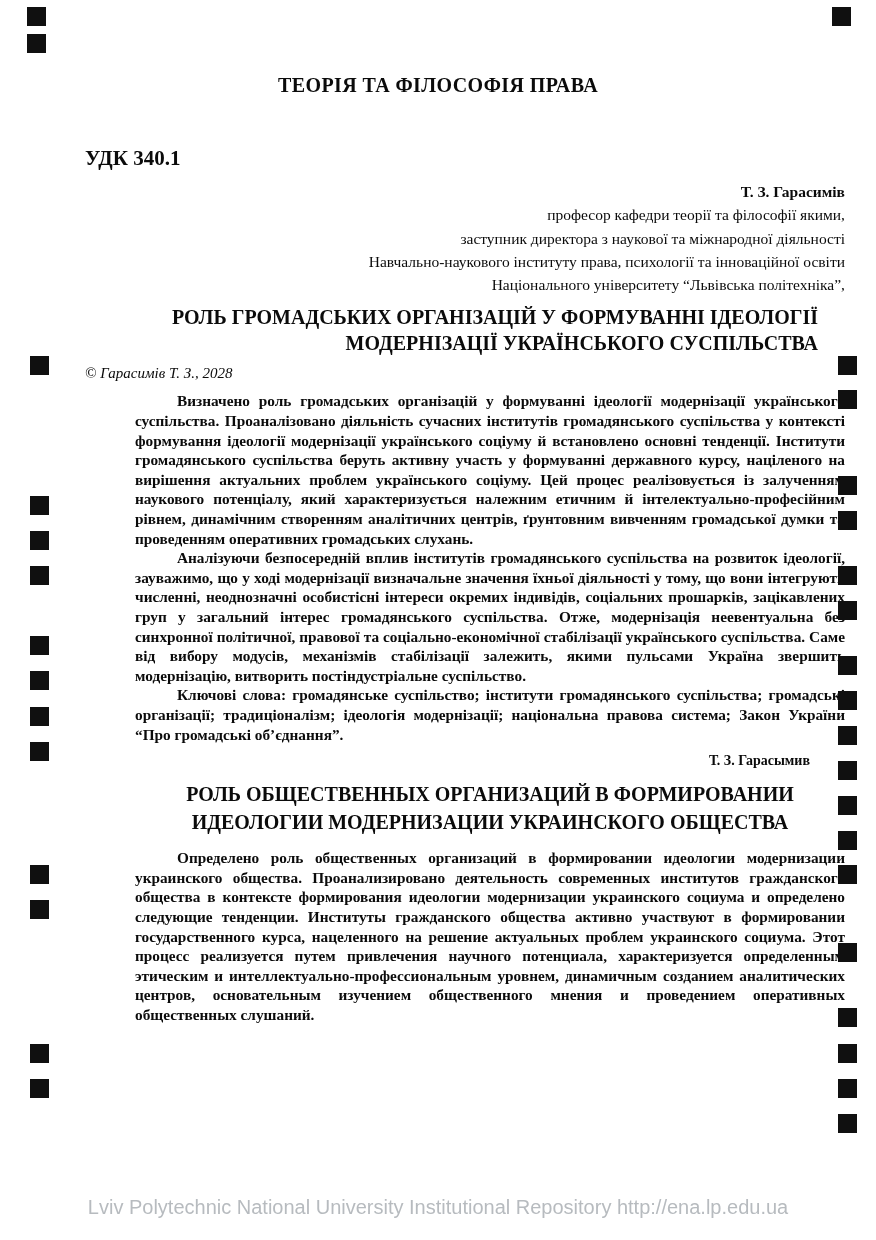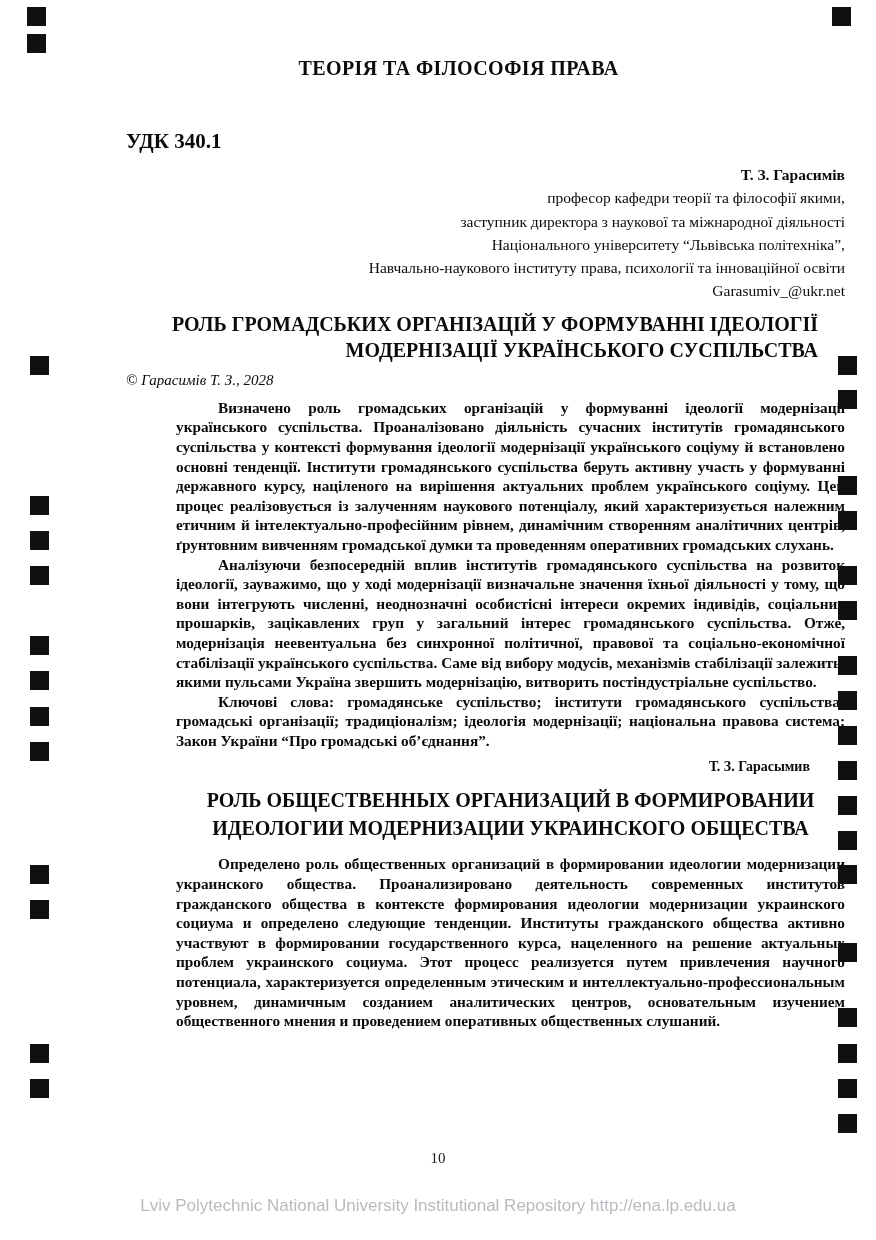"ТЕОРІЯ ТА ФІЛОСОФІЯ ПРАВА" .content { margin-left: 41px -> none; padding: 55px 31px 0 85px -> 72px 31px 0 85px }
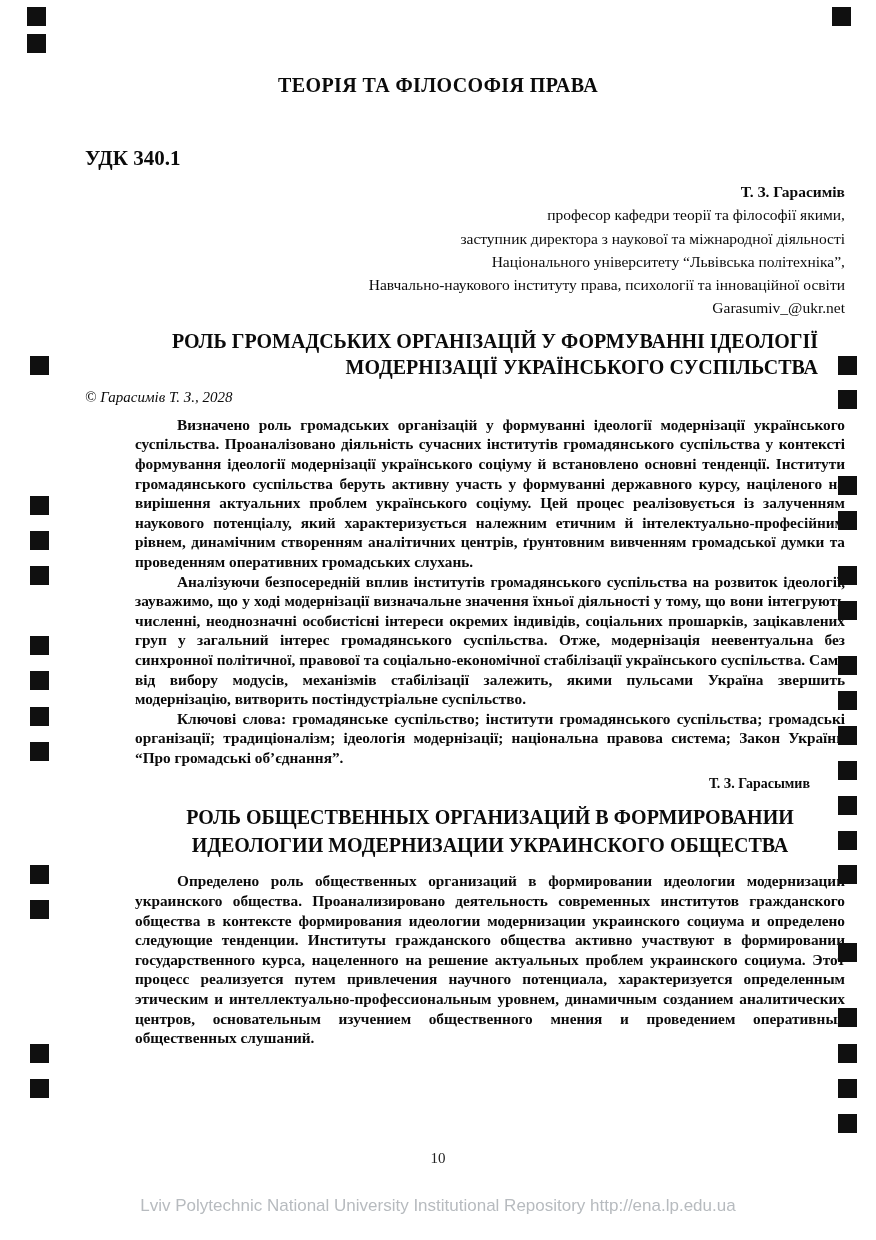"Національного університету “Львівська" div.author-line { order: before "Навчально-наукового інституту права," -> after "Навчально-наукового інституту права," }
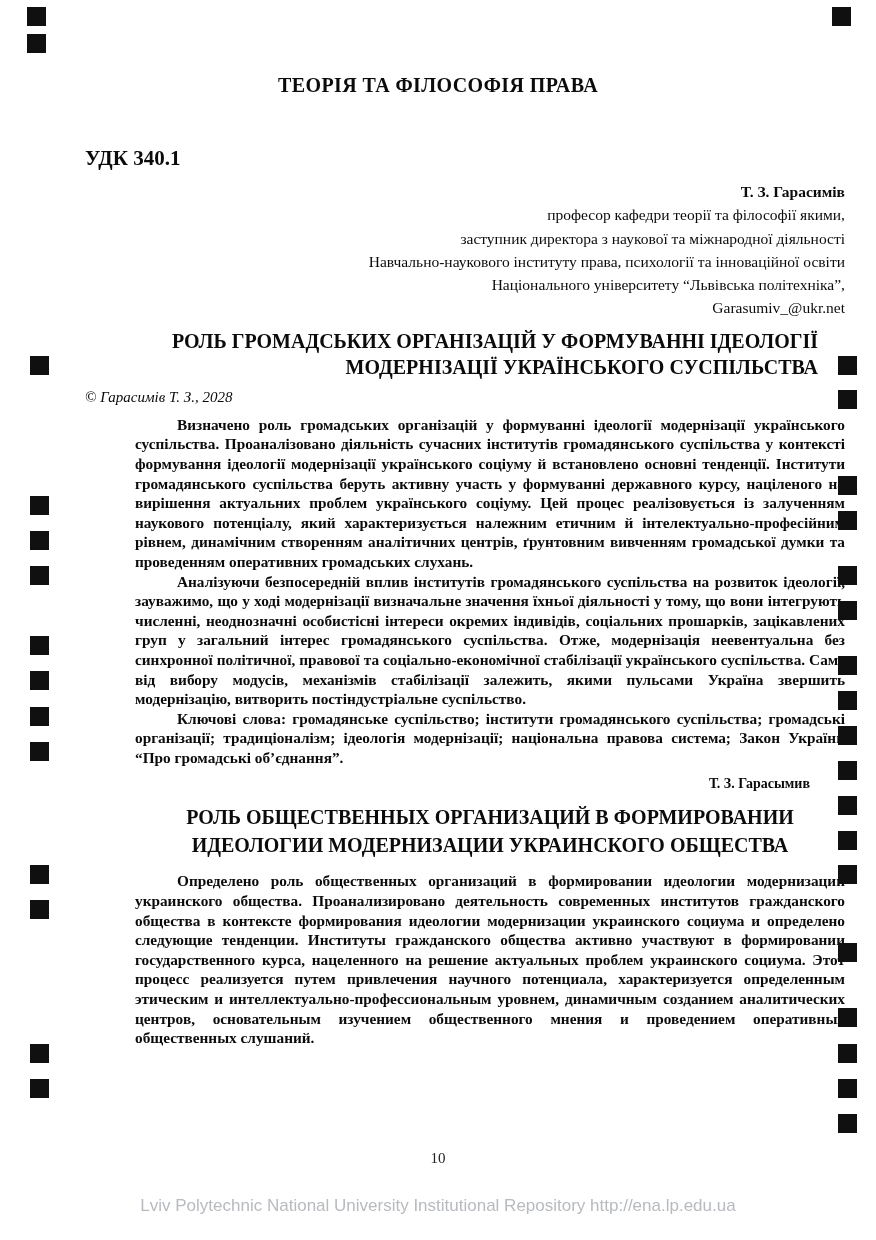"Garasumiv_@ukr.net" div.author-line { html: <div>Garasumiv_@ukr.net</div> -> none }
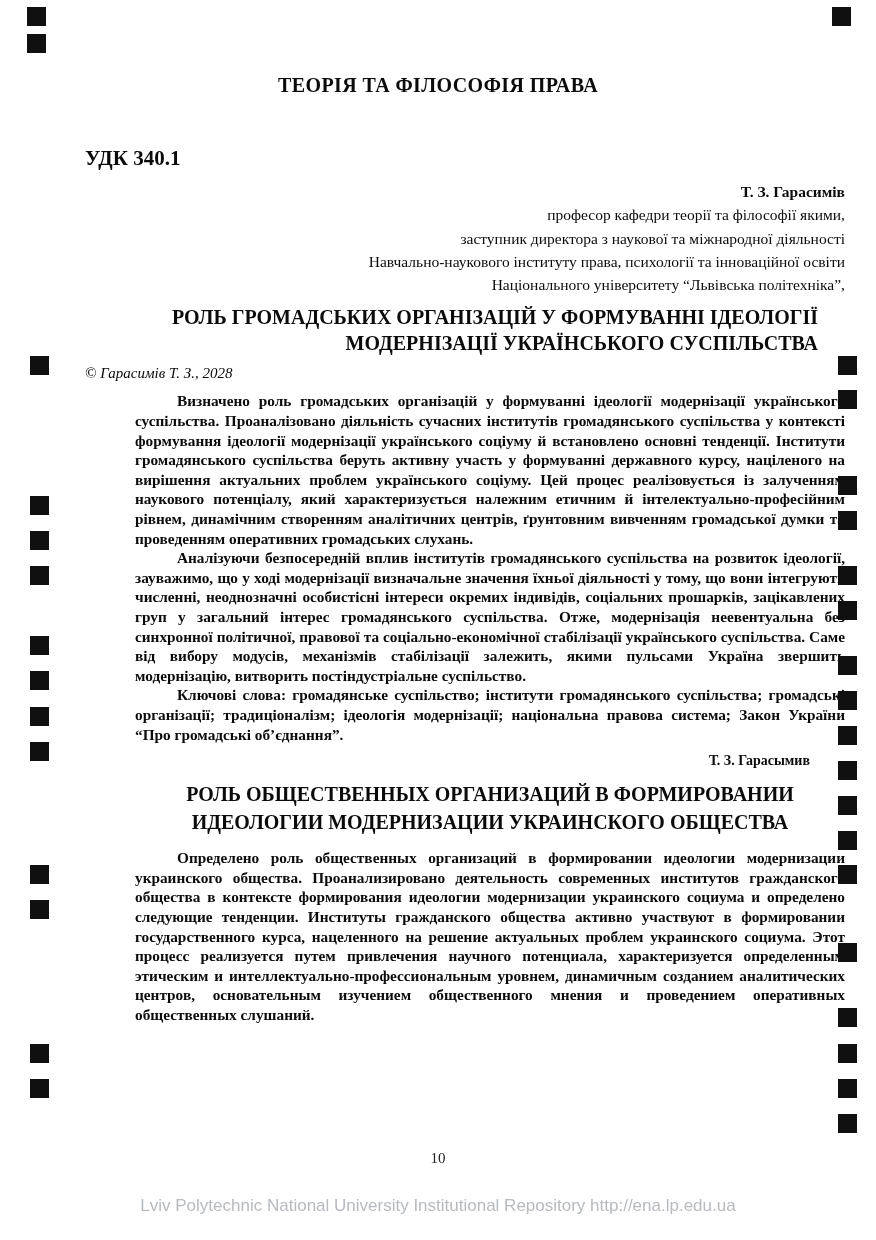"10" div.page-number { html: <div>10</div> -> none }
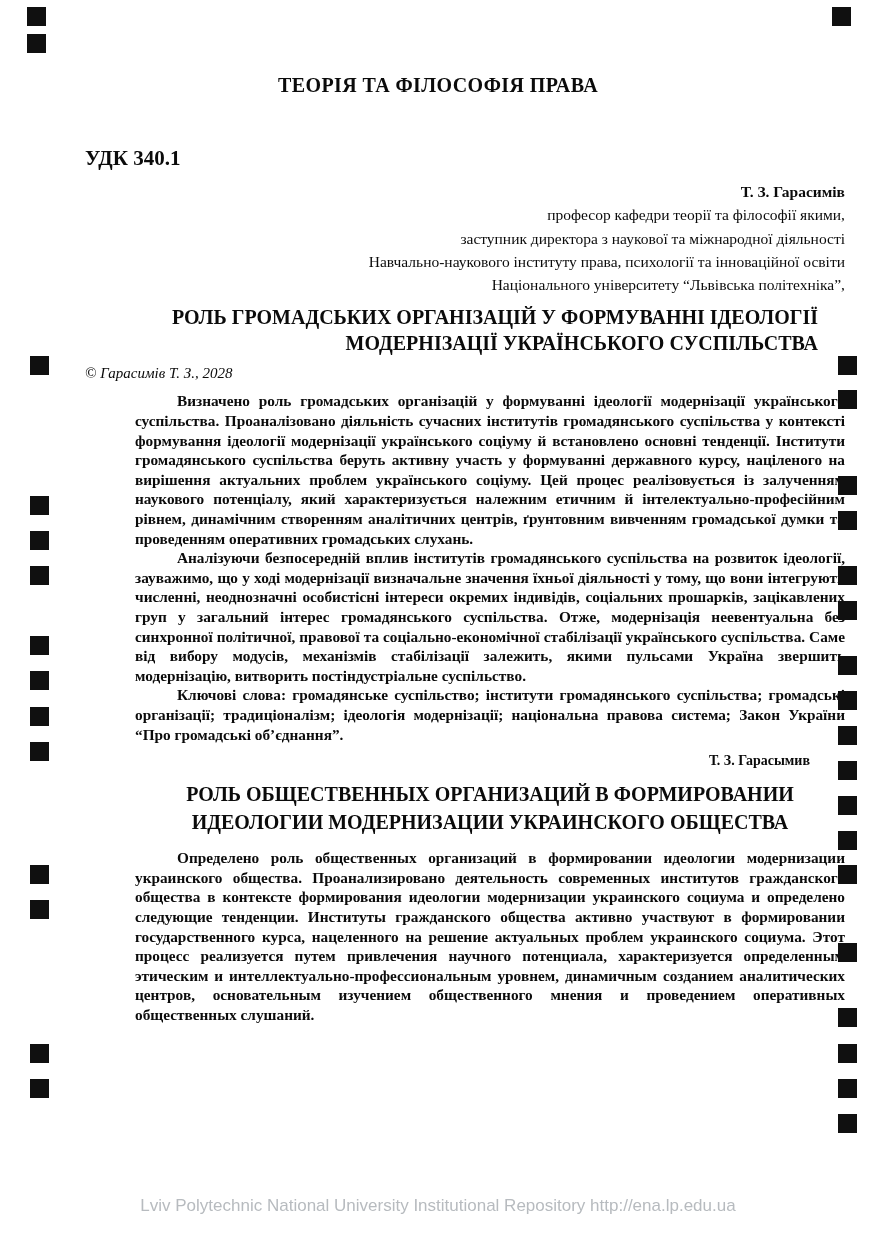"Lviv Polytechnic National University" .footer { font-size: 17px -> 20px }
